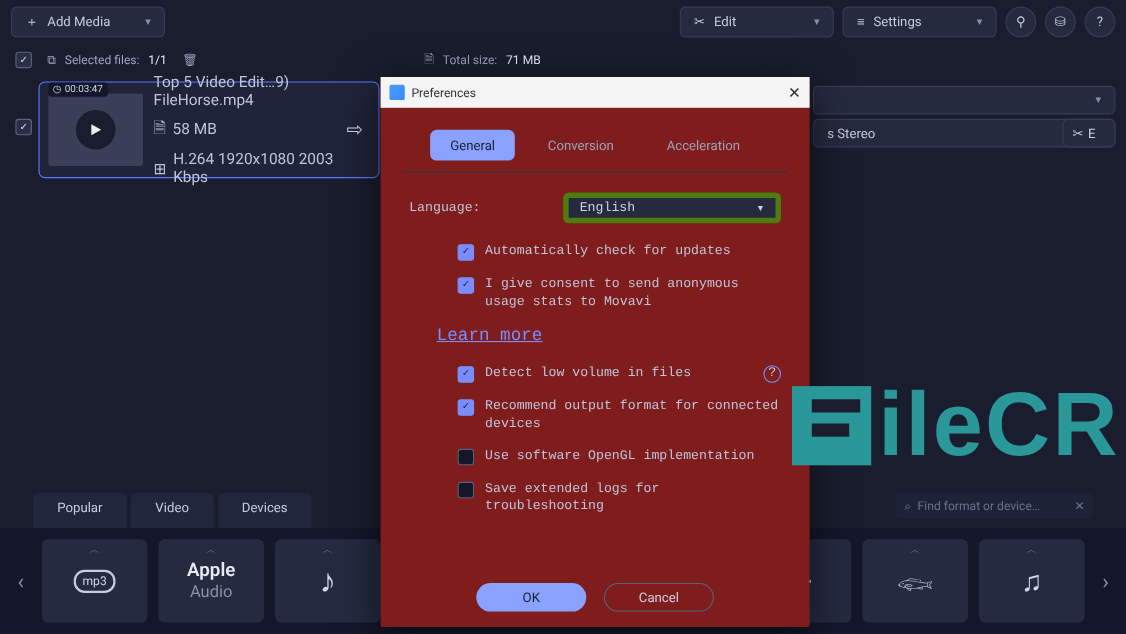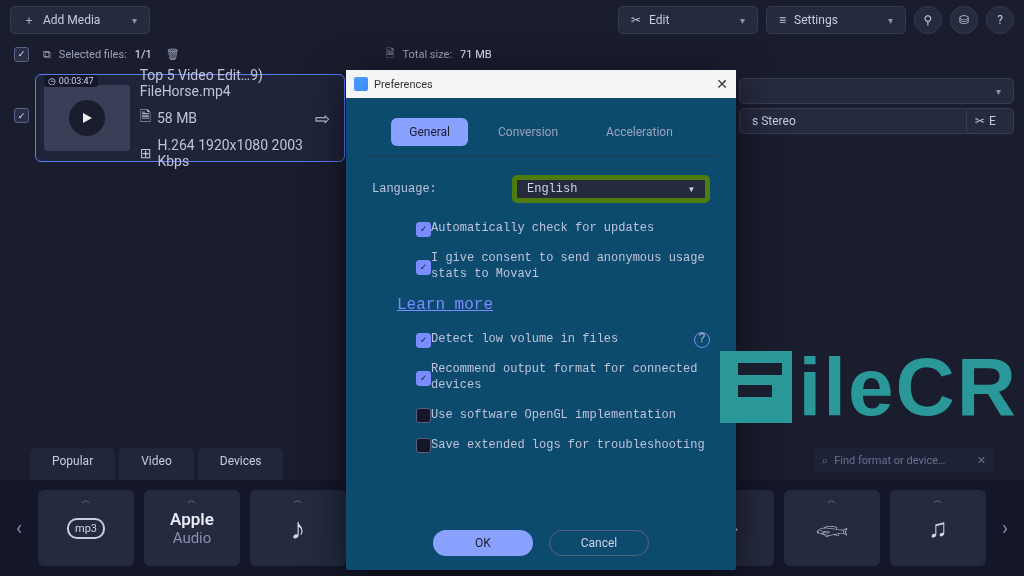"Preferences" .modal { background: #0c4a6e -> #7f1d1d }
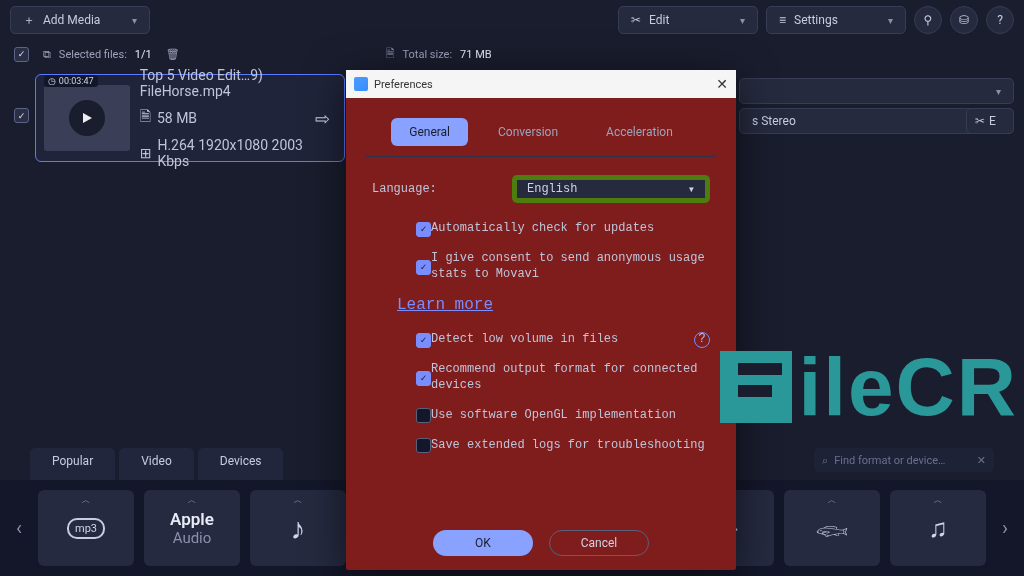"Automatically check for updates" .check-row { align-items: center -> flex-start; gap: none -> 10px }
